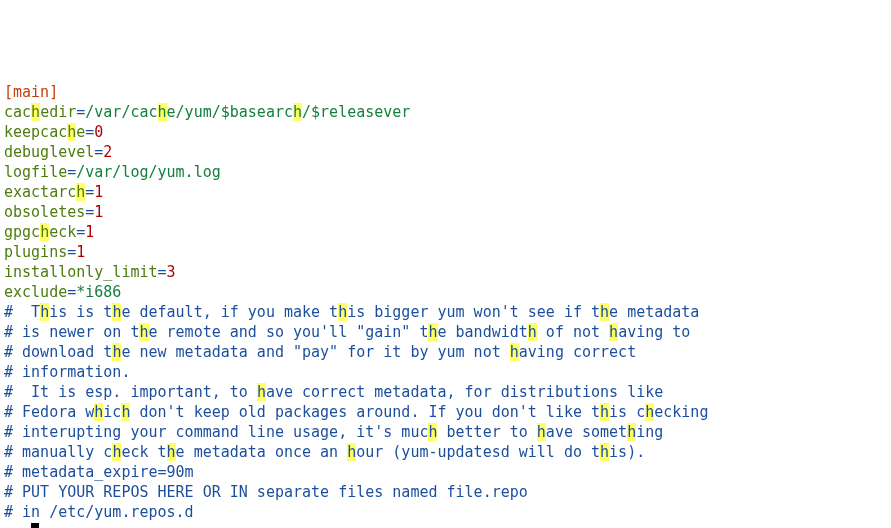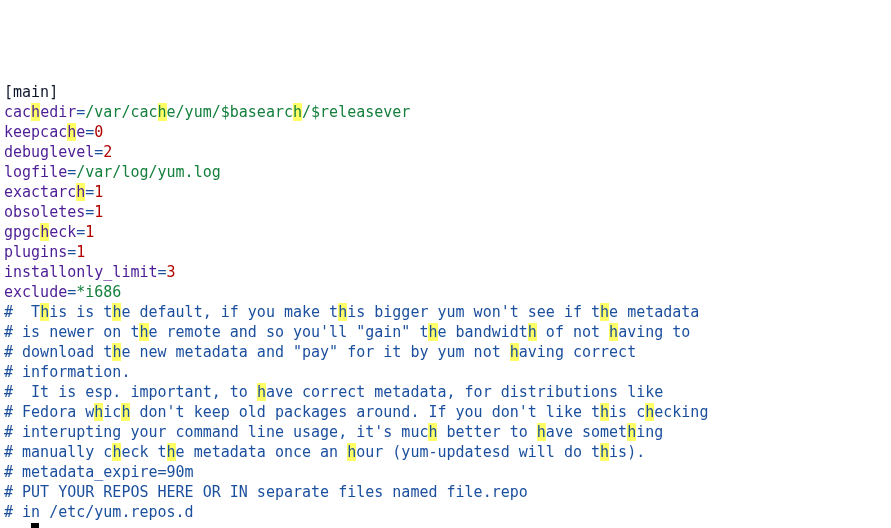"[main]" .section { color: #0f172a -> #c2410c }
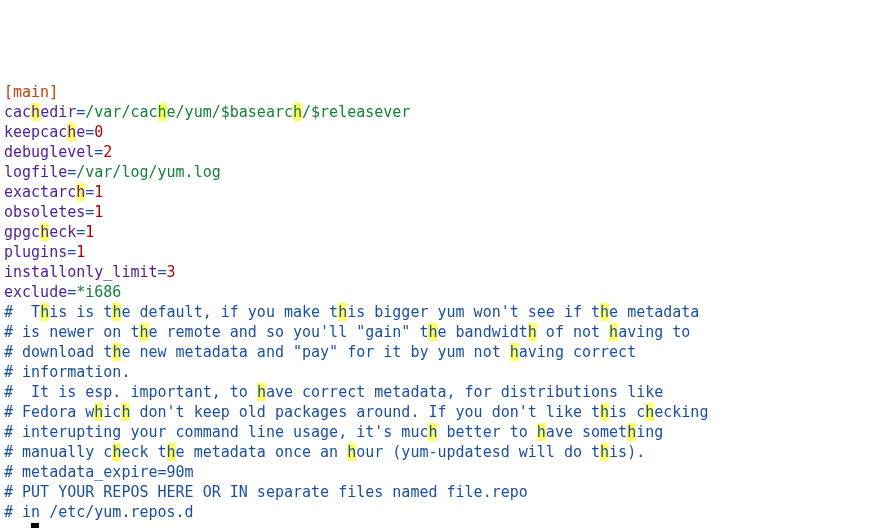"cachedir" .key { color: #4c1d95 -> #4d7c0f }
